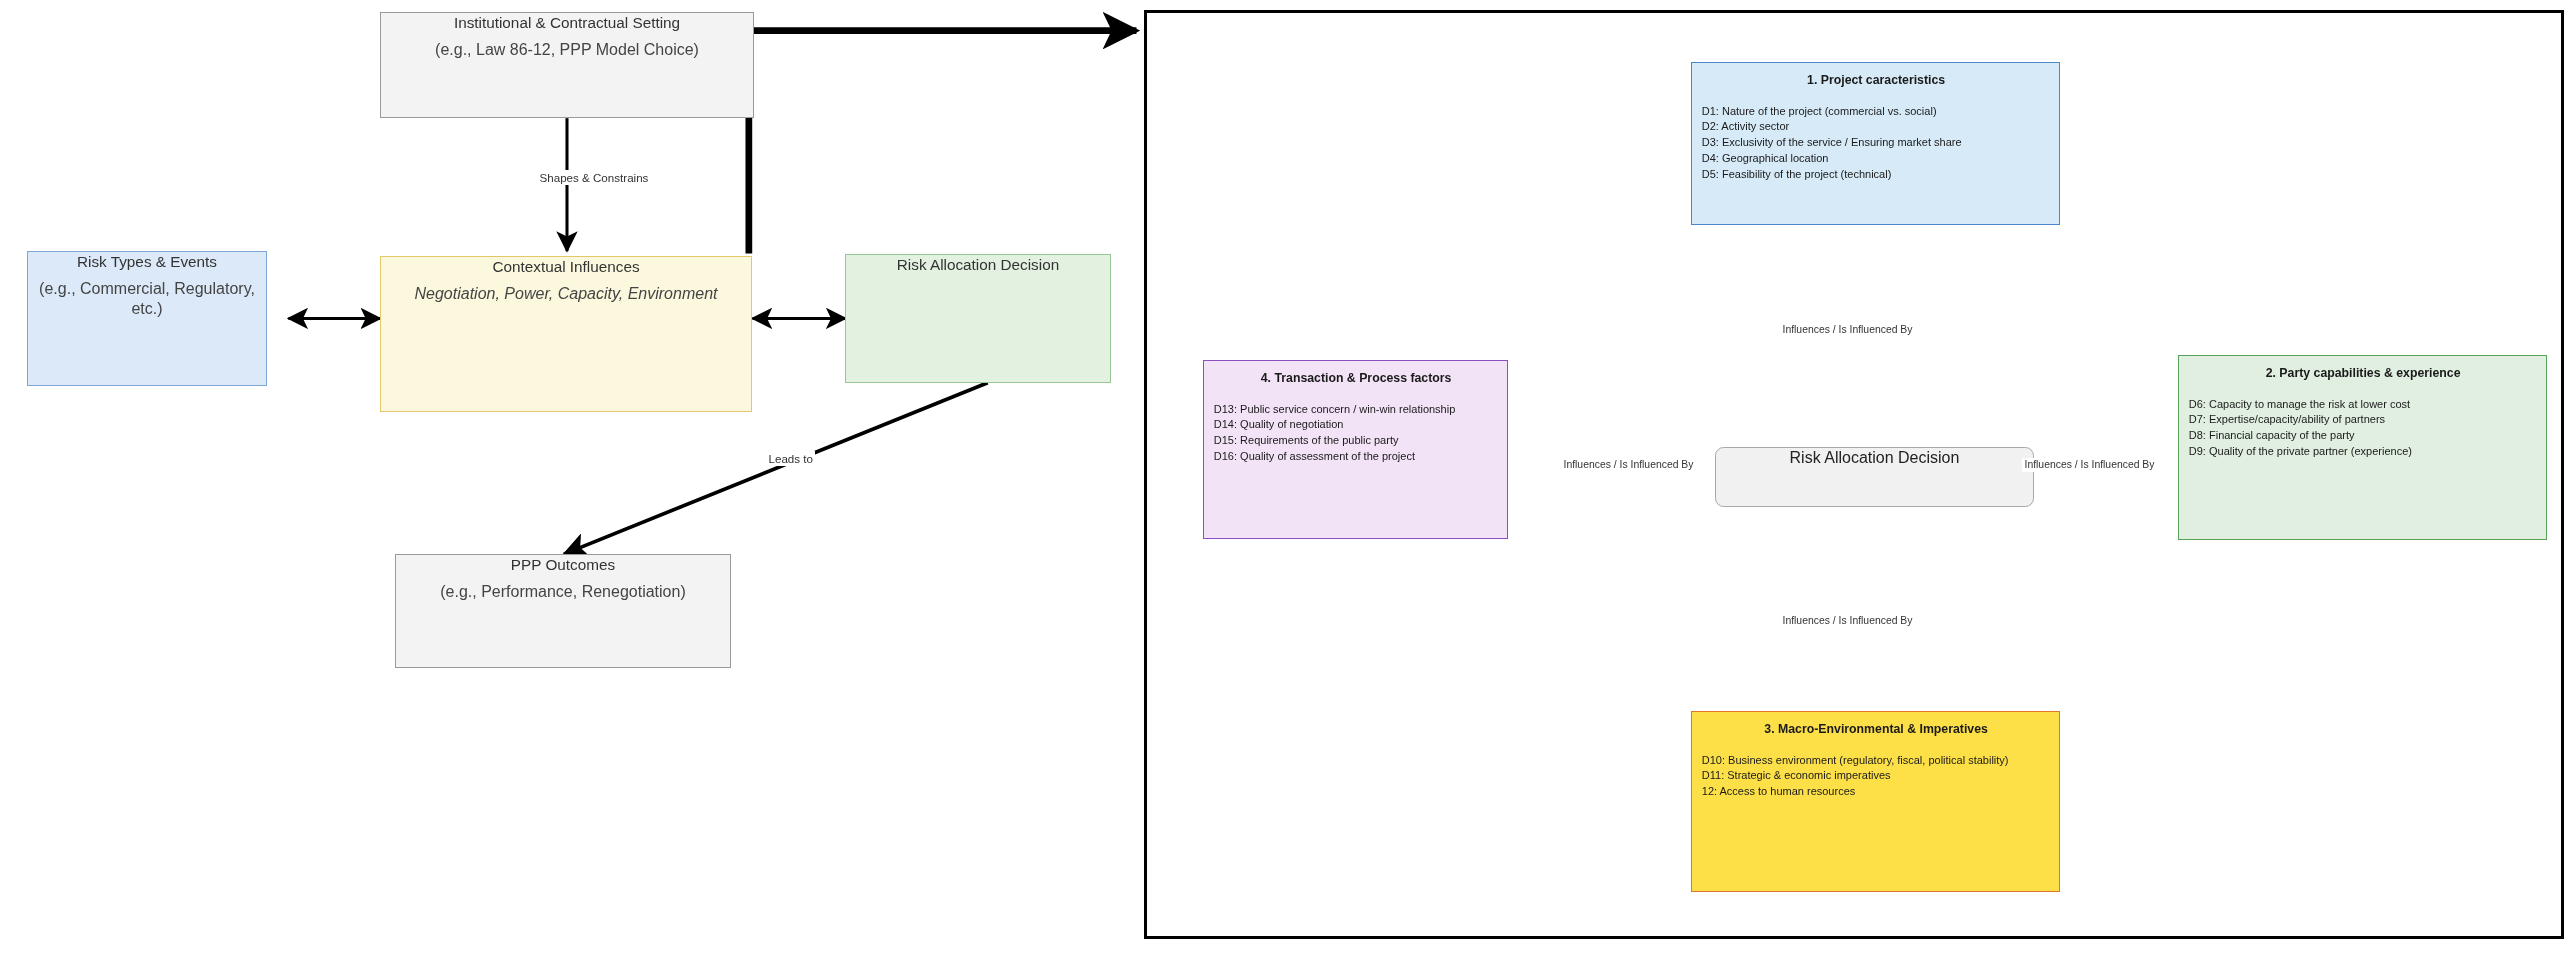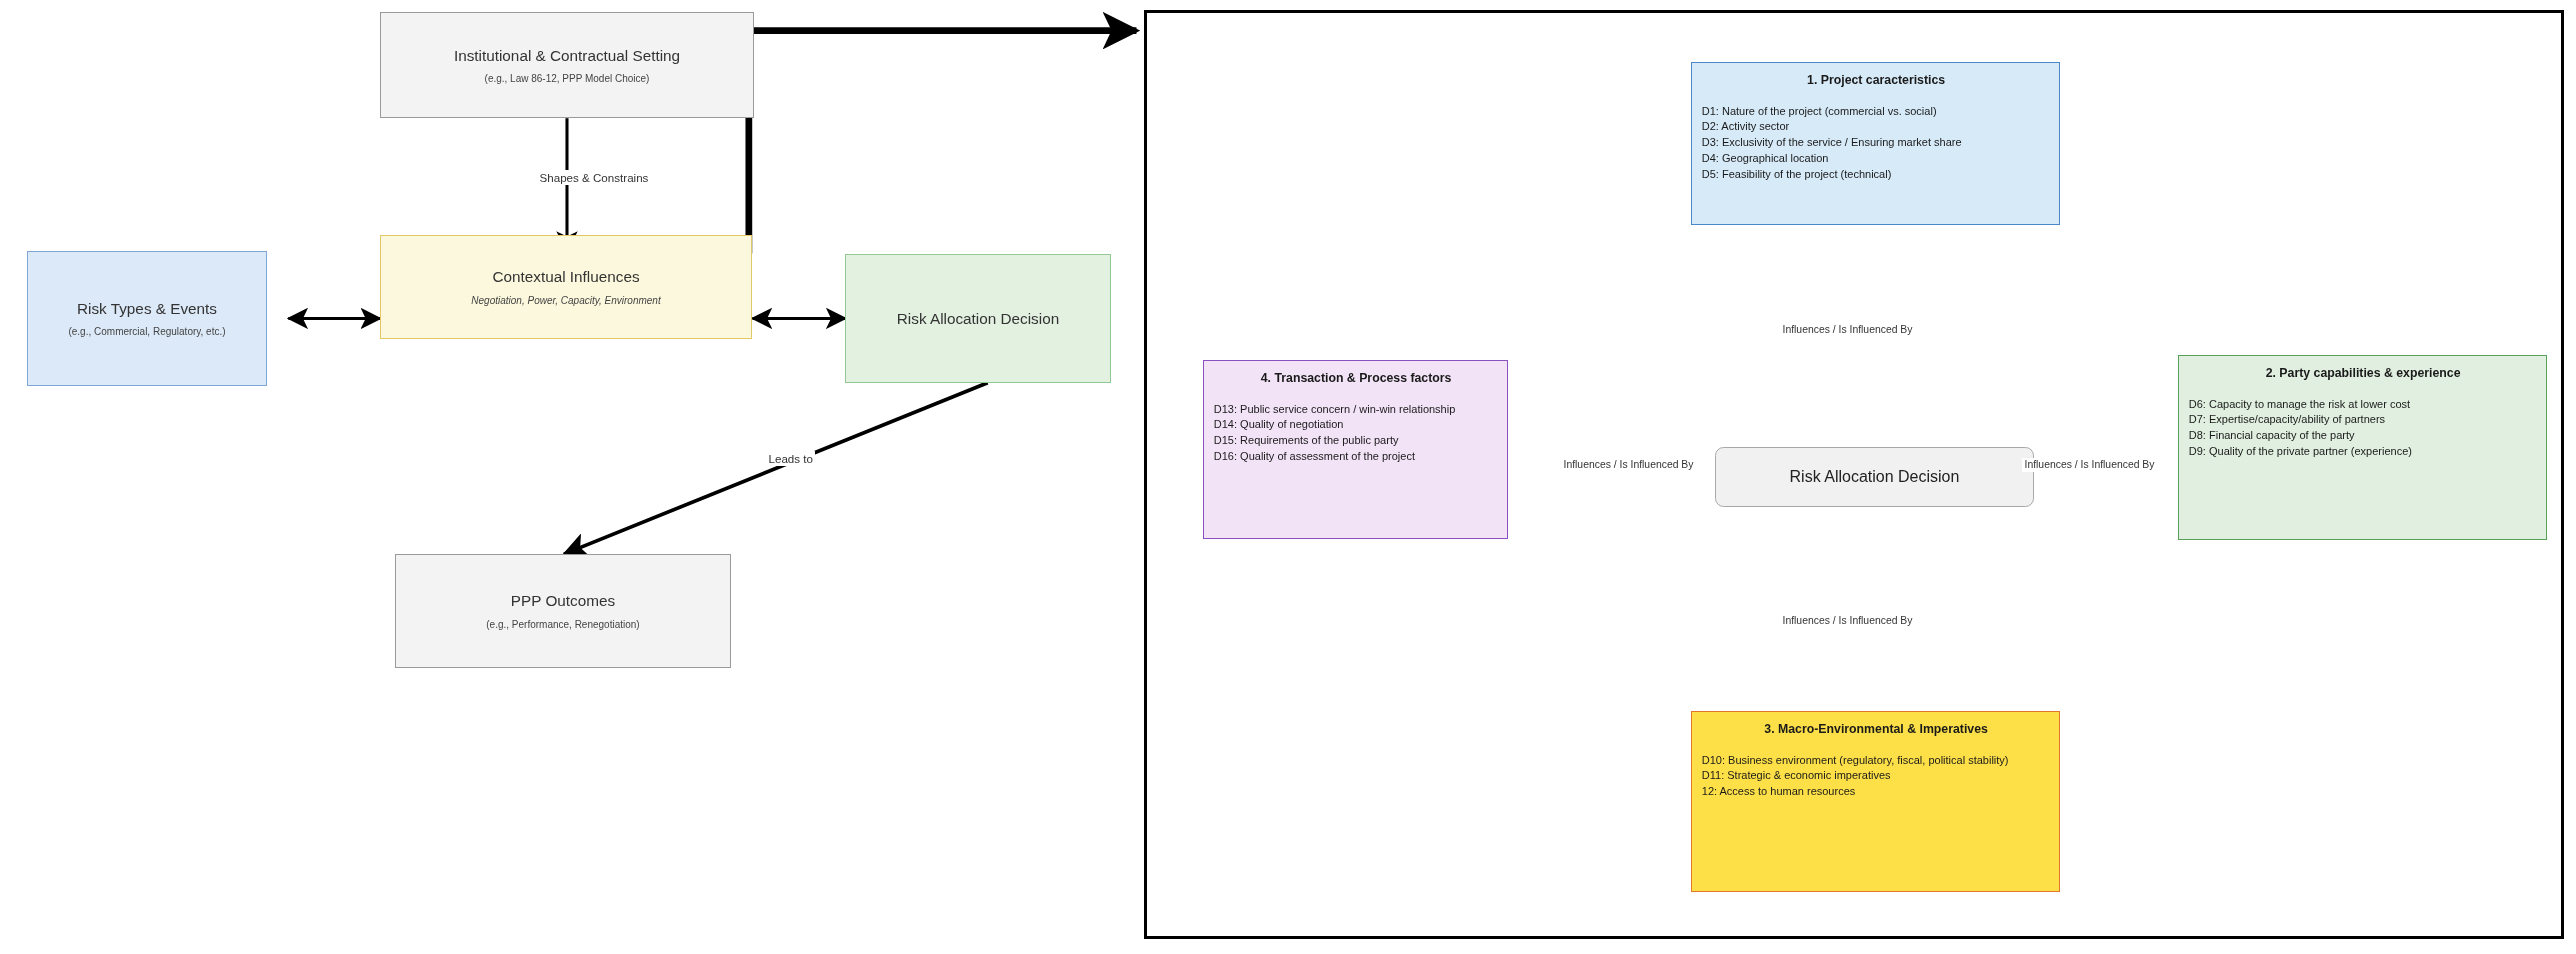"Institutional & Contractual Setting" .node { justify-content: center -> none }
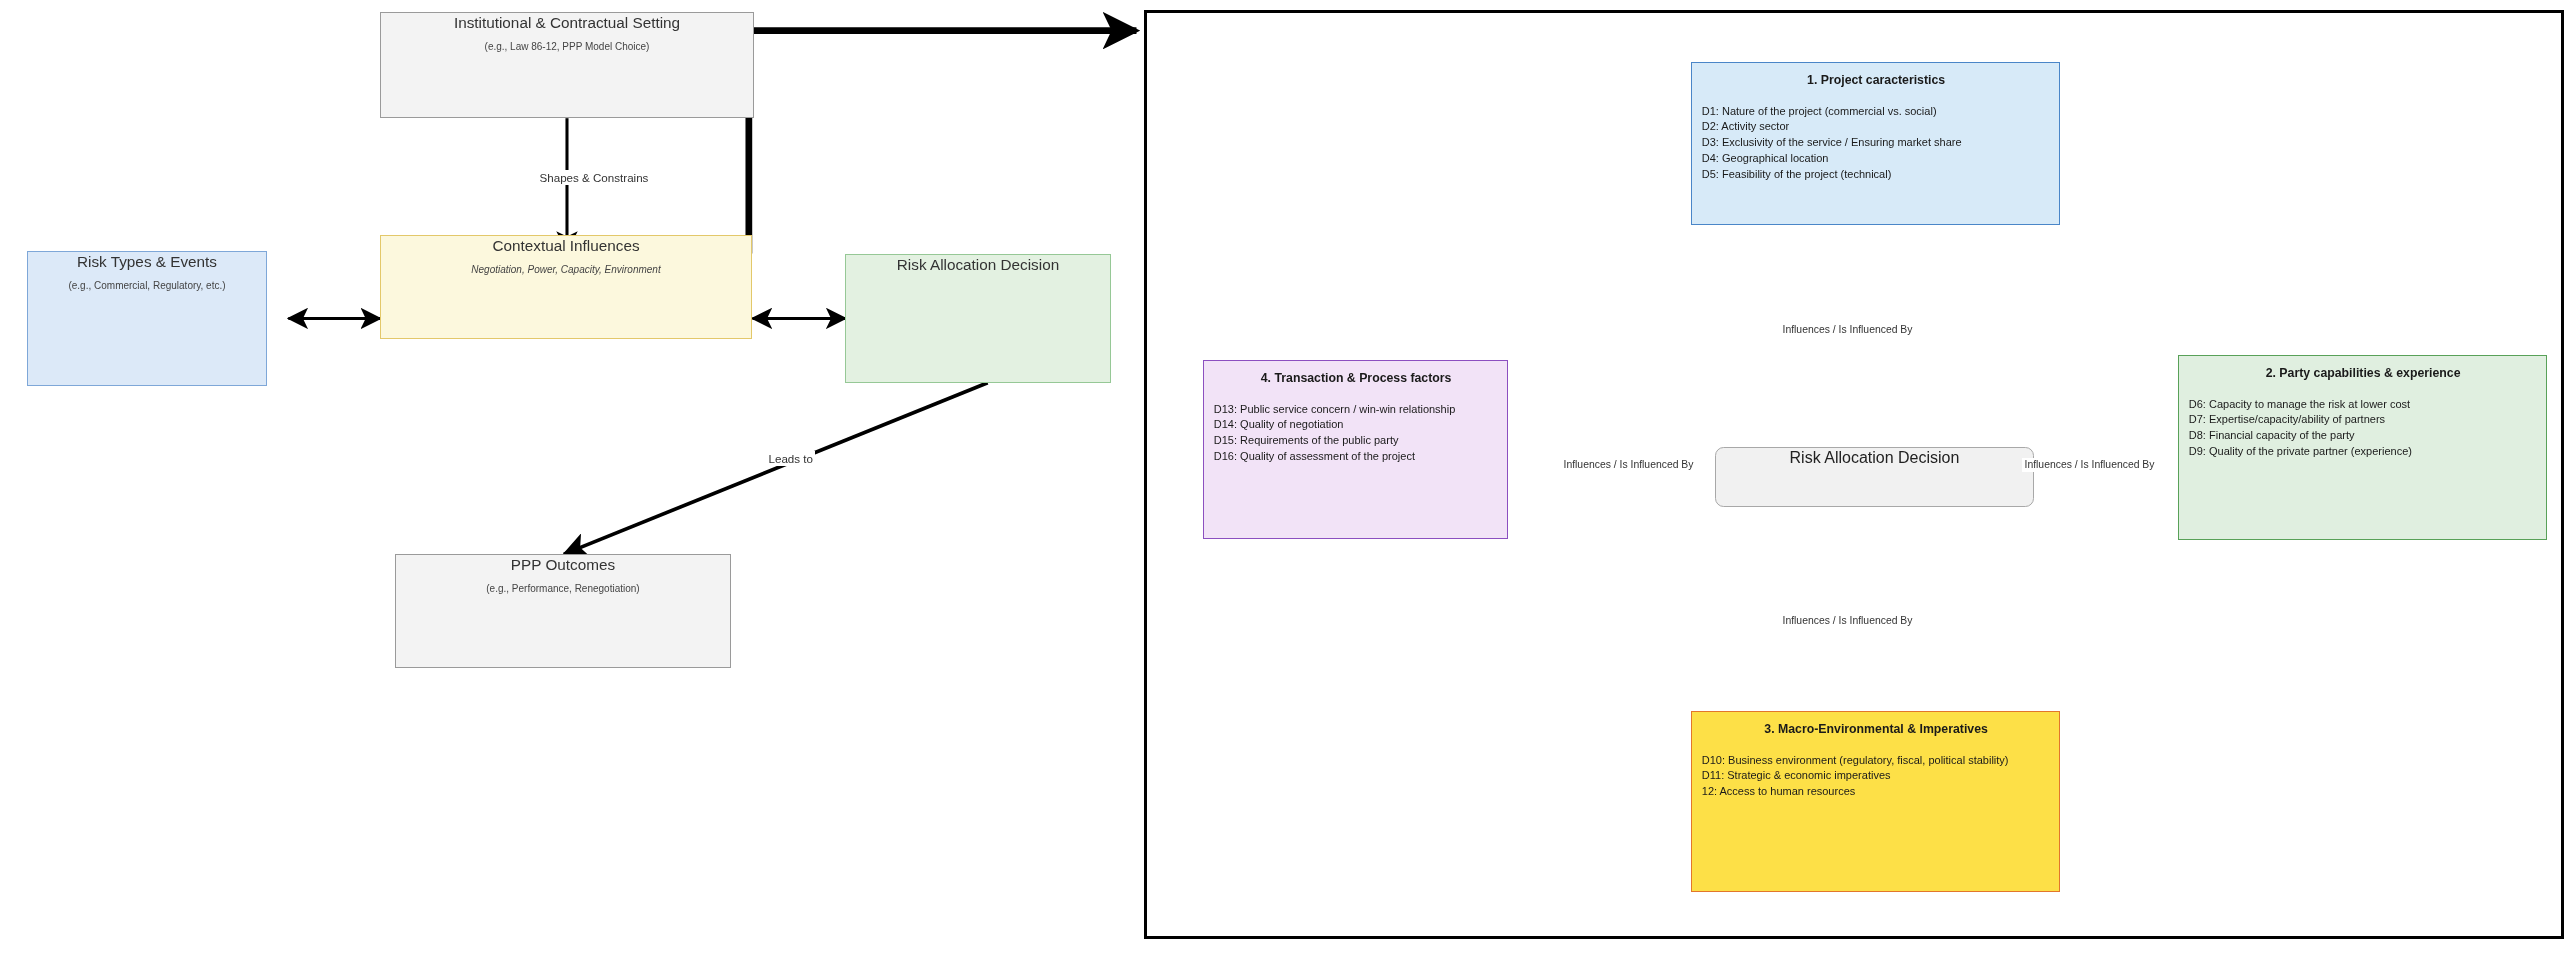"(e.g., Law 86-12, PPP Model" .node .subtitle { font-size: 10px -> 16px }
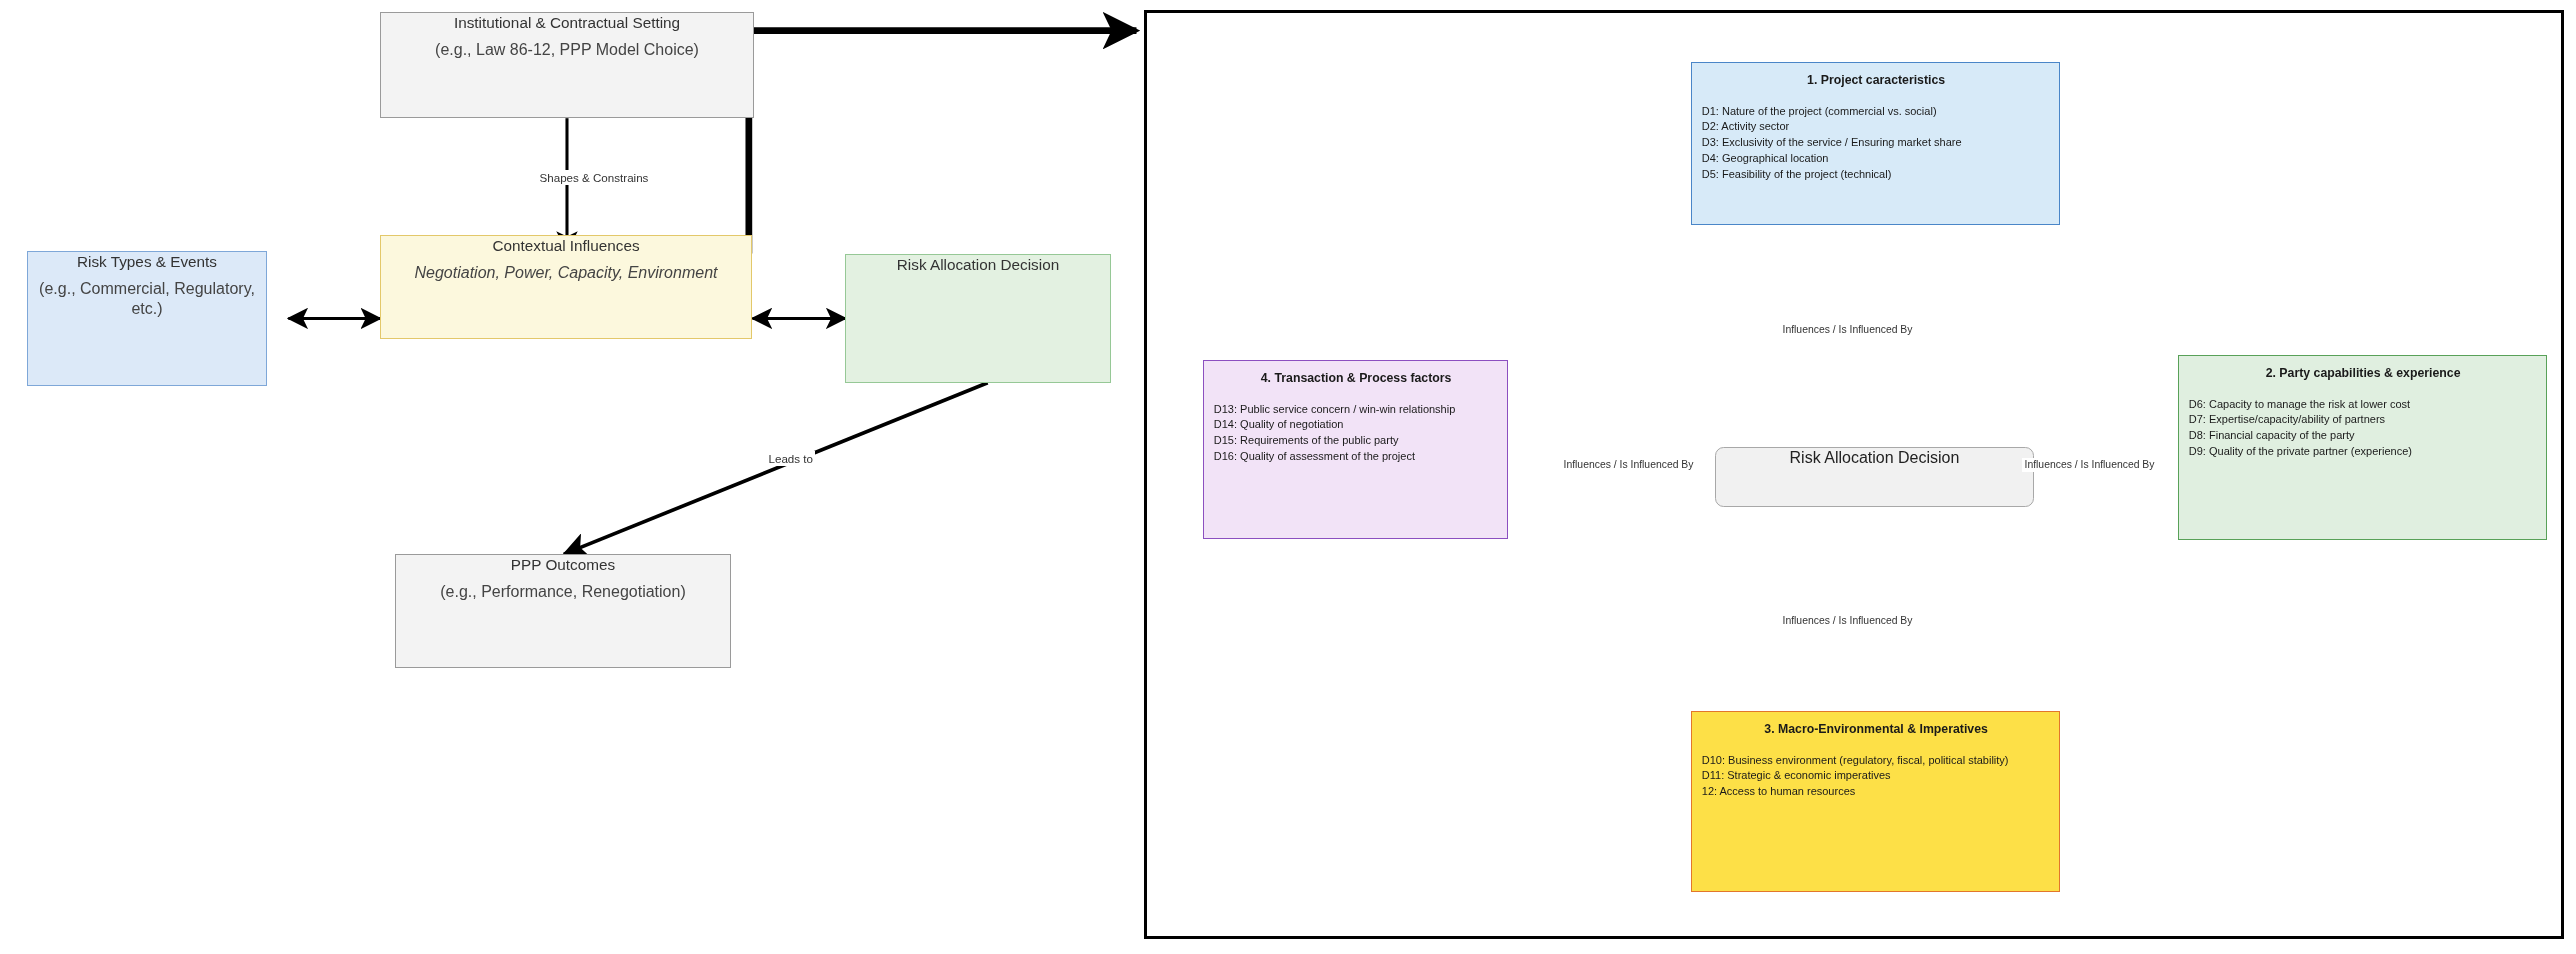"Contextual Influences" div.node { height: 104px -> 156px; top: 235px -> 256px }
